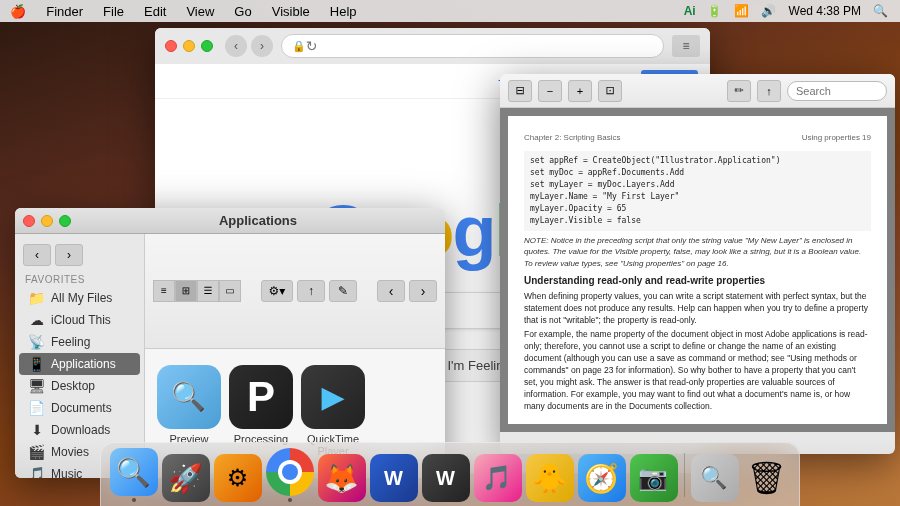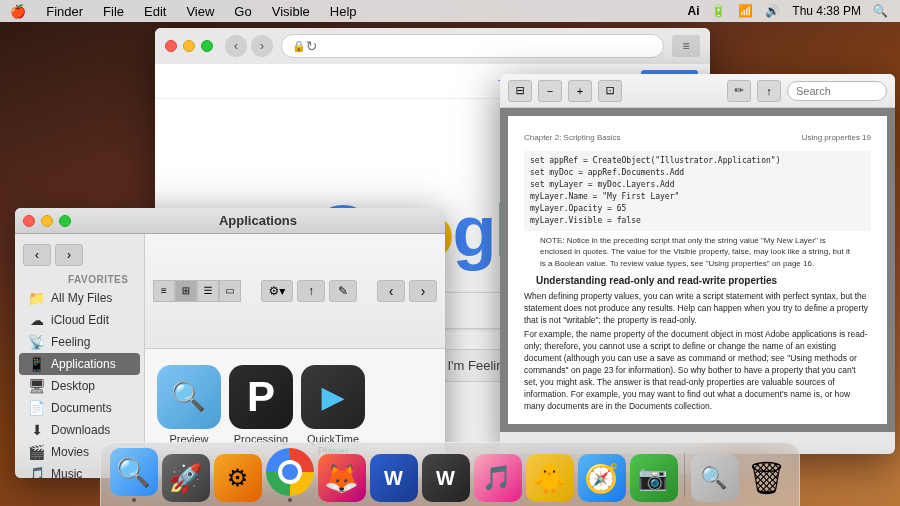"Ai" span { color: #000000 -> #15803d }
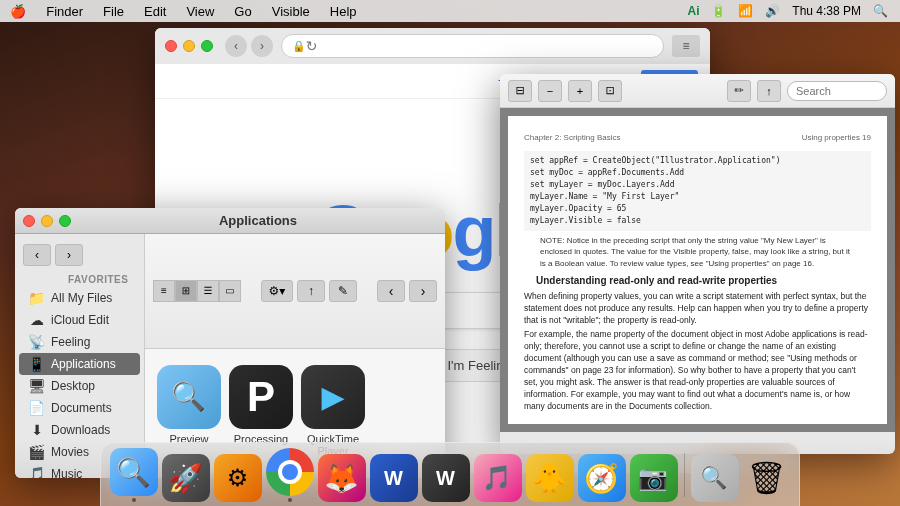"Thu 4:38 PM" span { text: Thu -> Wed }
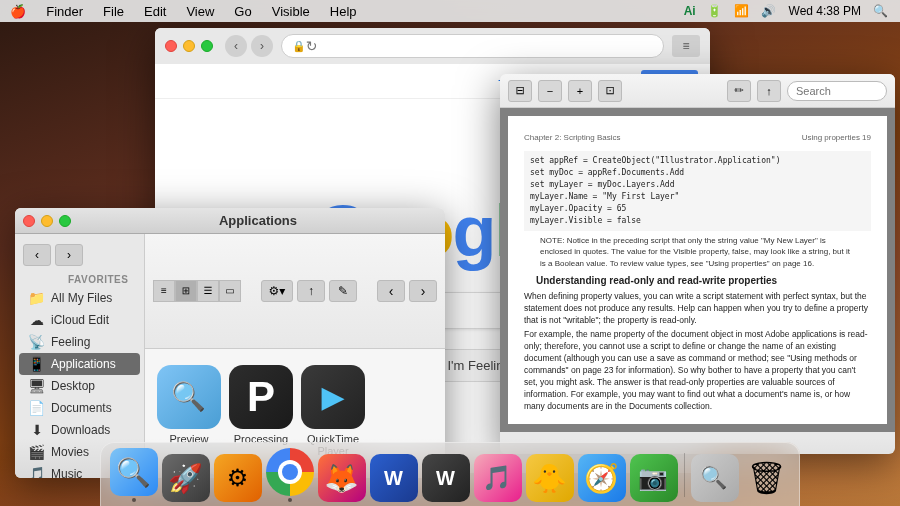"NOTE: Notice in the preceding" .pdf-note { font-style: none -> italic; margin: 4px 16px -> 4px 0 }
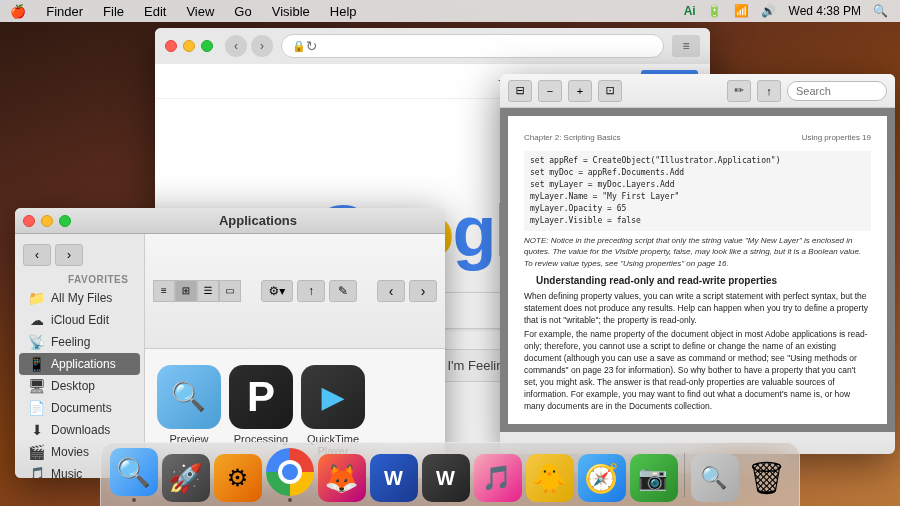"FAVORITES" .sidebar-section-label { font-weight: 700 -> 400; margin-left: 43px -> none }
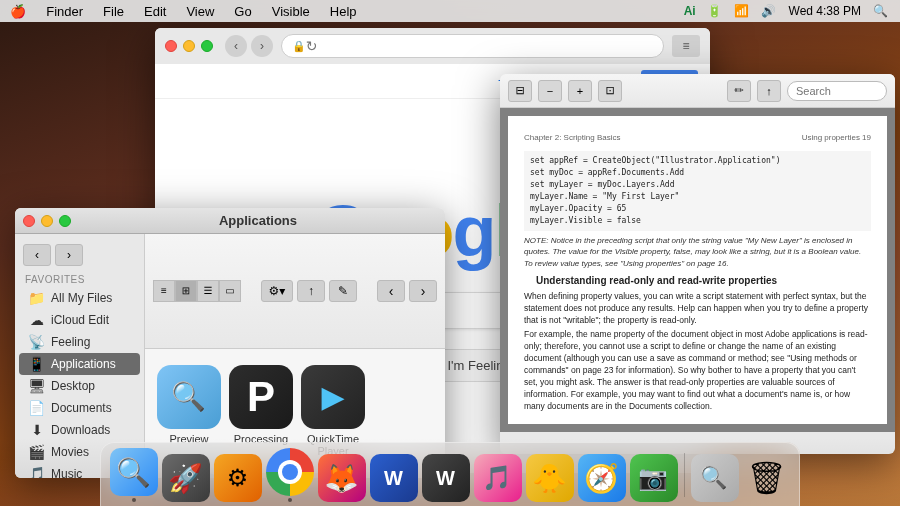"Understanding read-only and read-write" .pdf-subheading { margin: 5px 12px 3px -> 5px 0 3px }
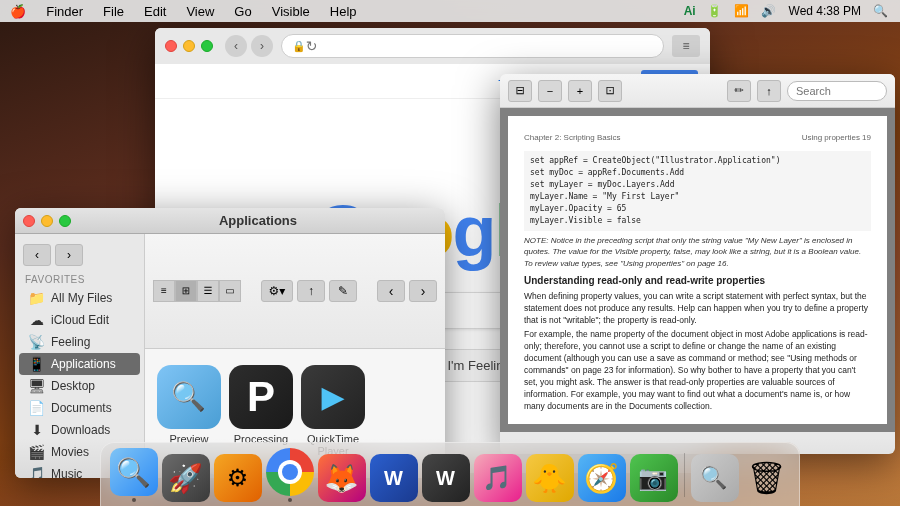"iCloud Edit" span { text: Edit -> This }
